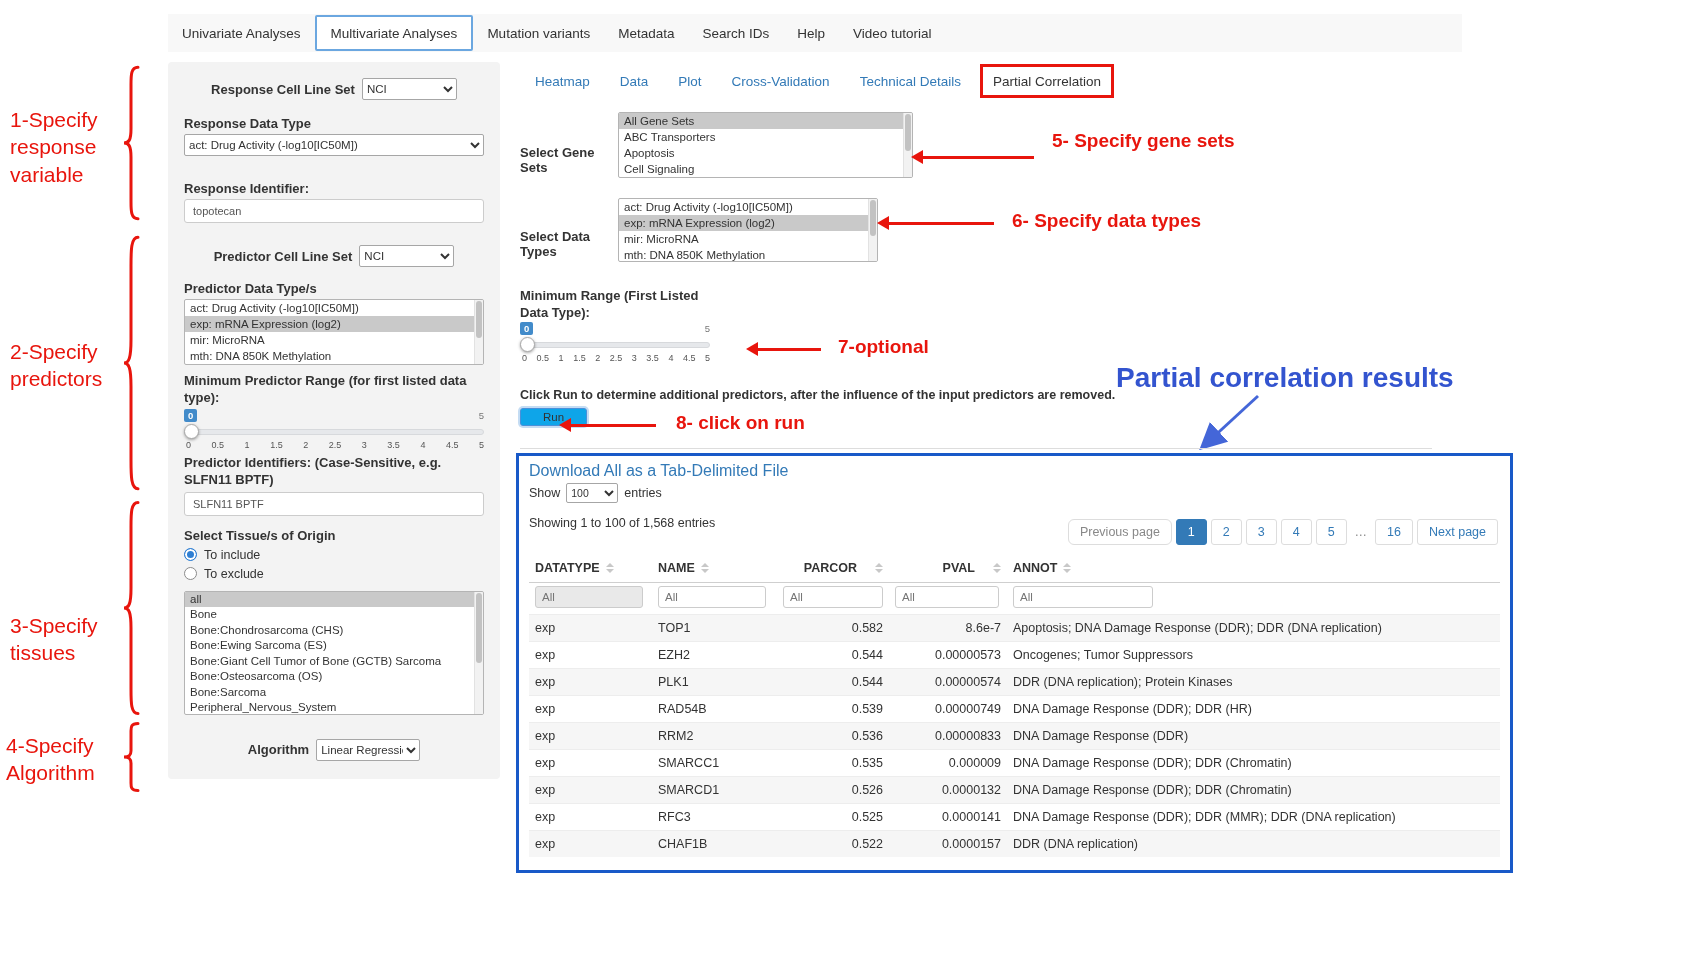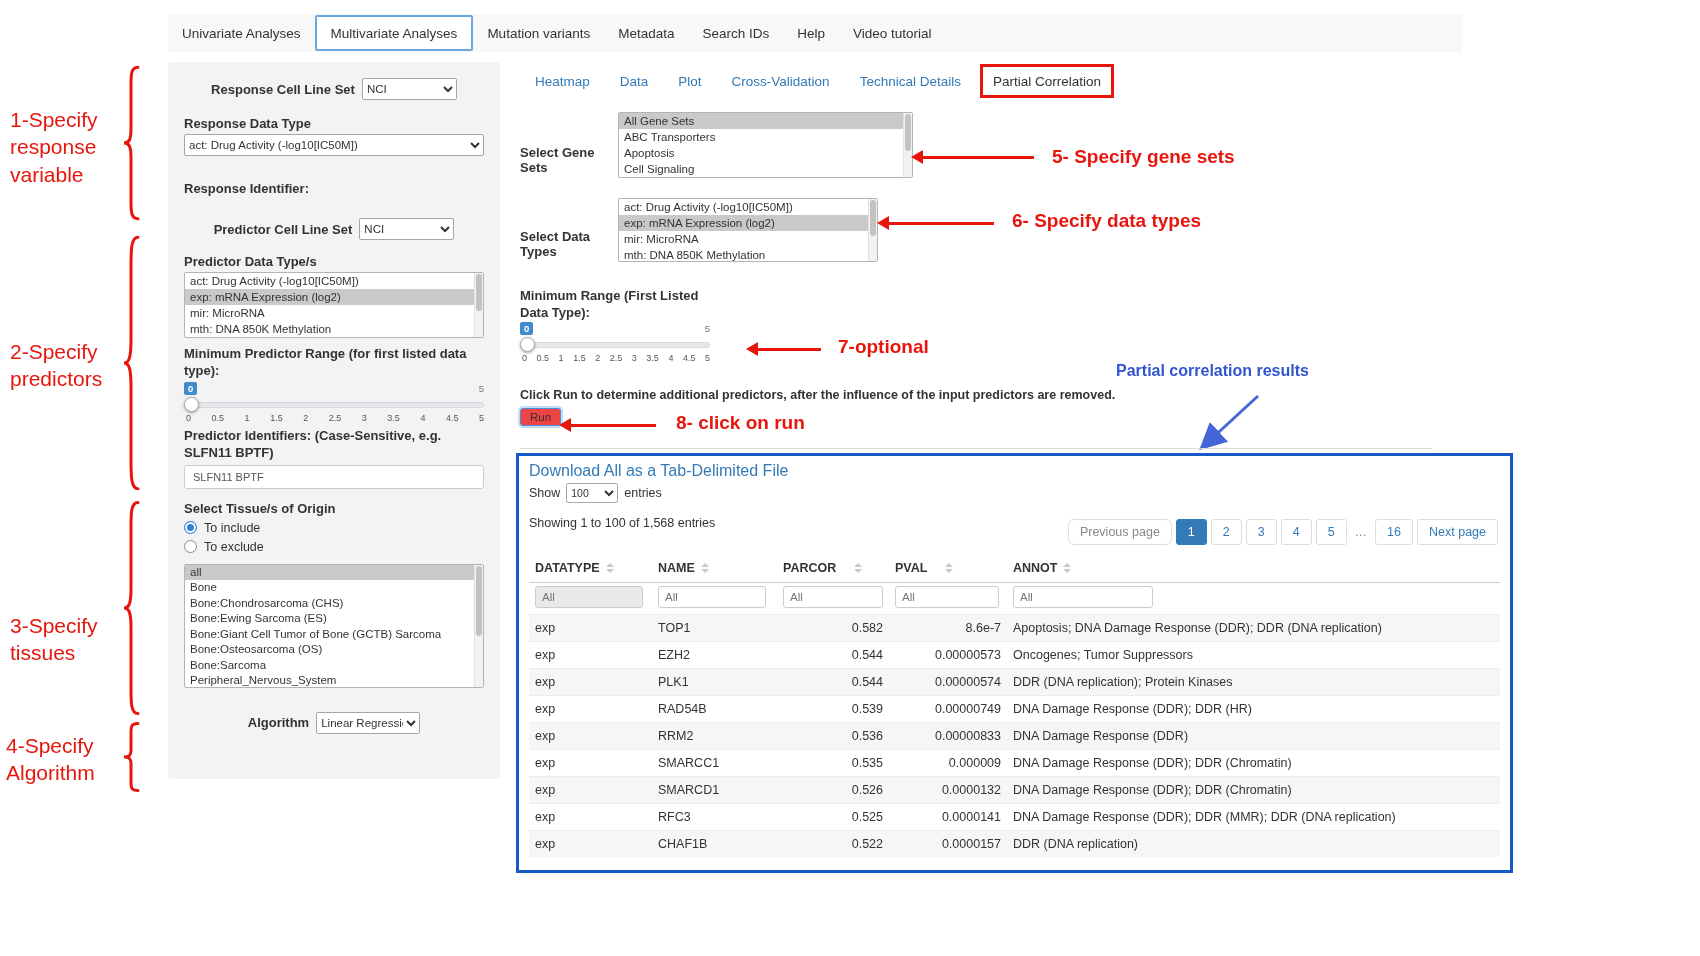"5- Specify gene sets" div.rlabel { top: 146px -> 130px }
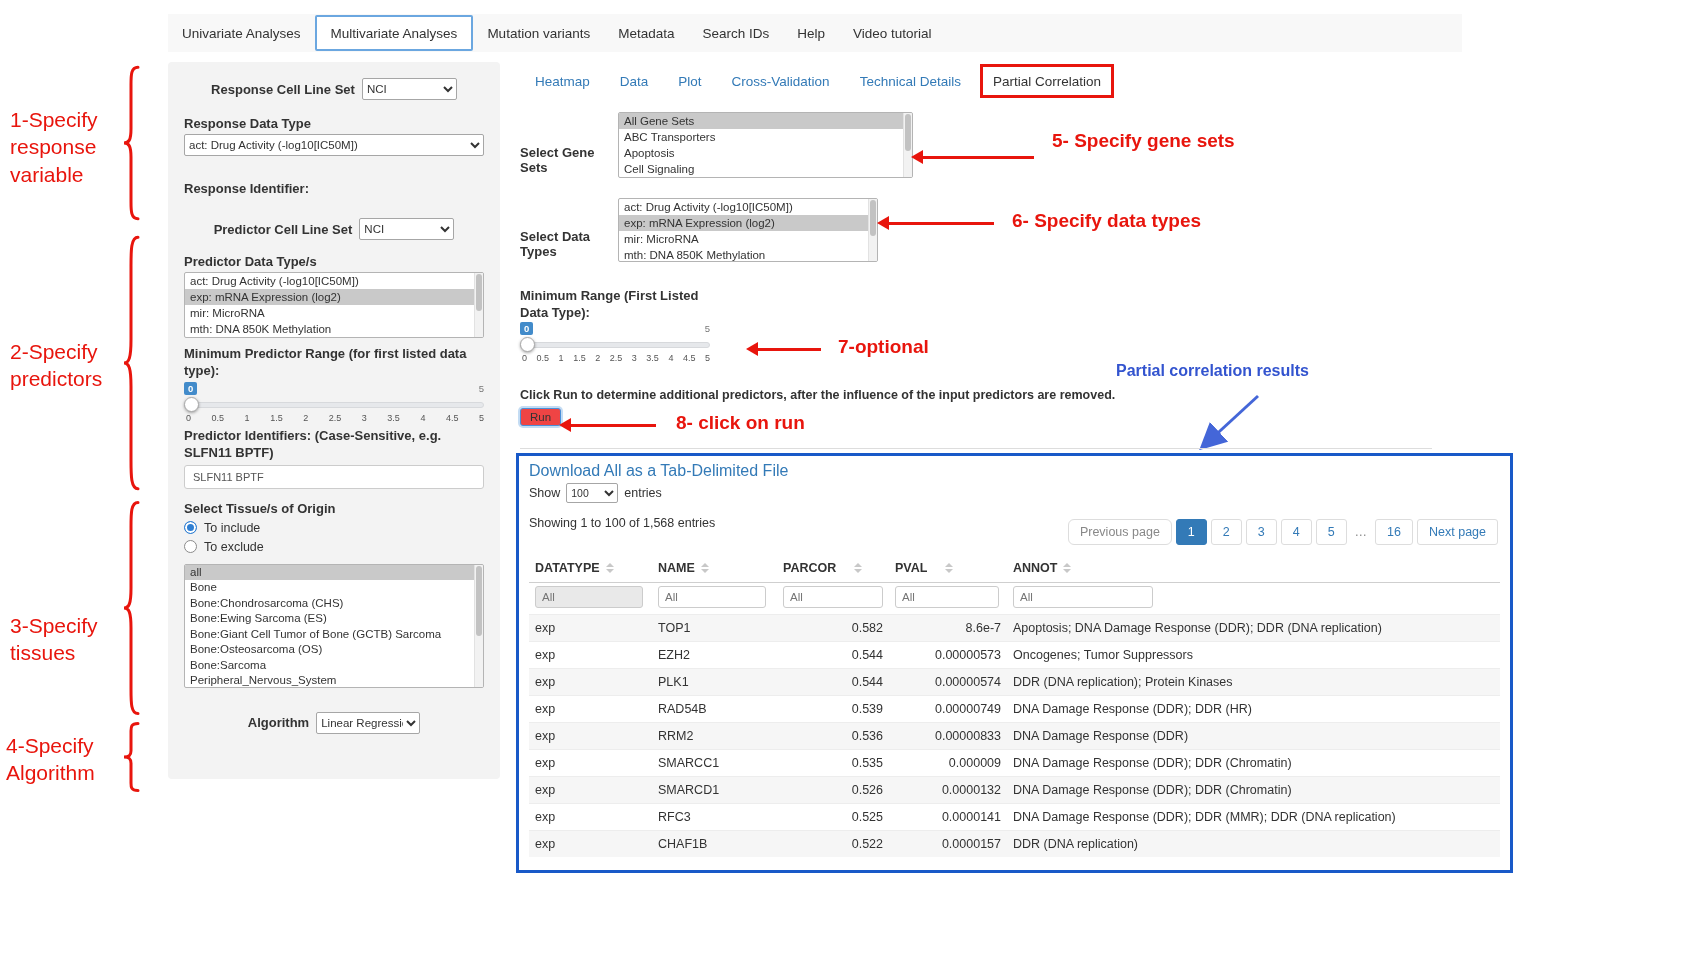"topotecan" input.txt { html: none -> <input> }
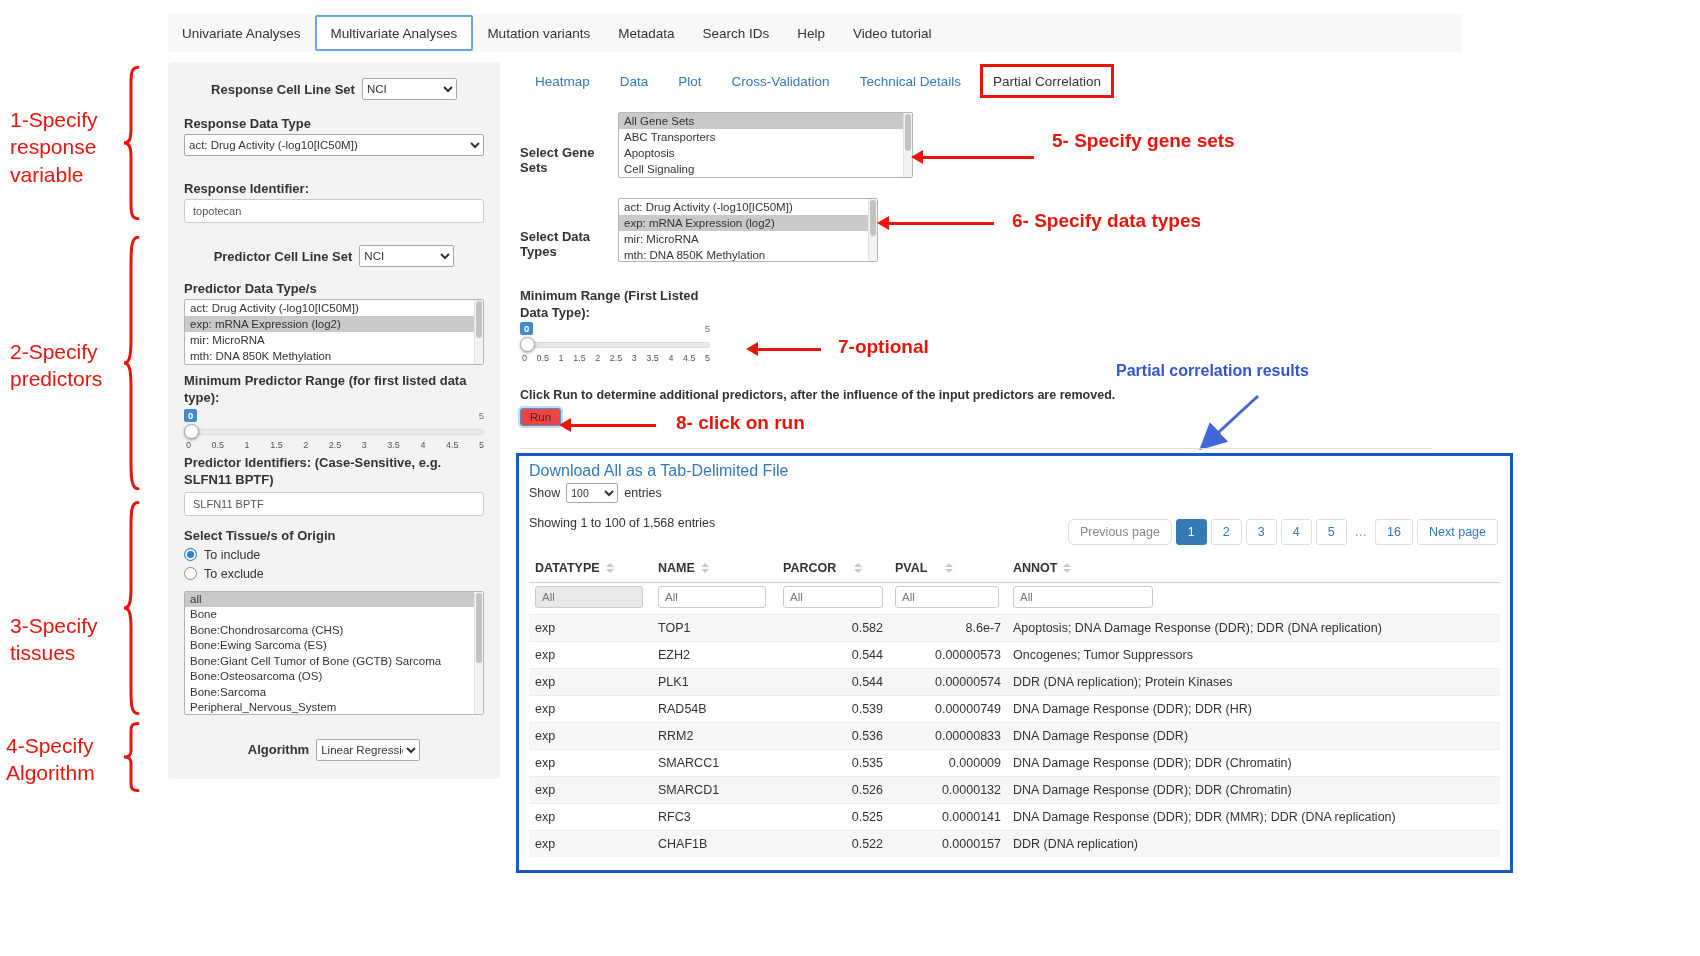"Partial correlation results" .results-title { font-size: 16px -> 28px }
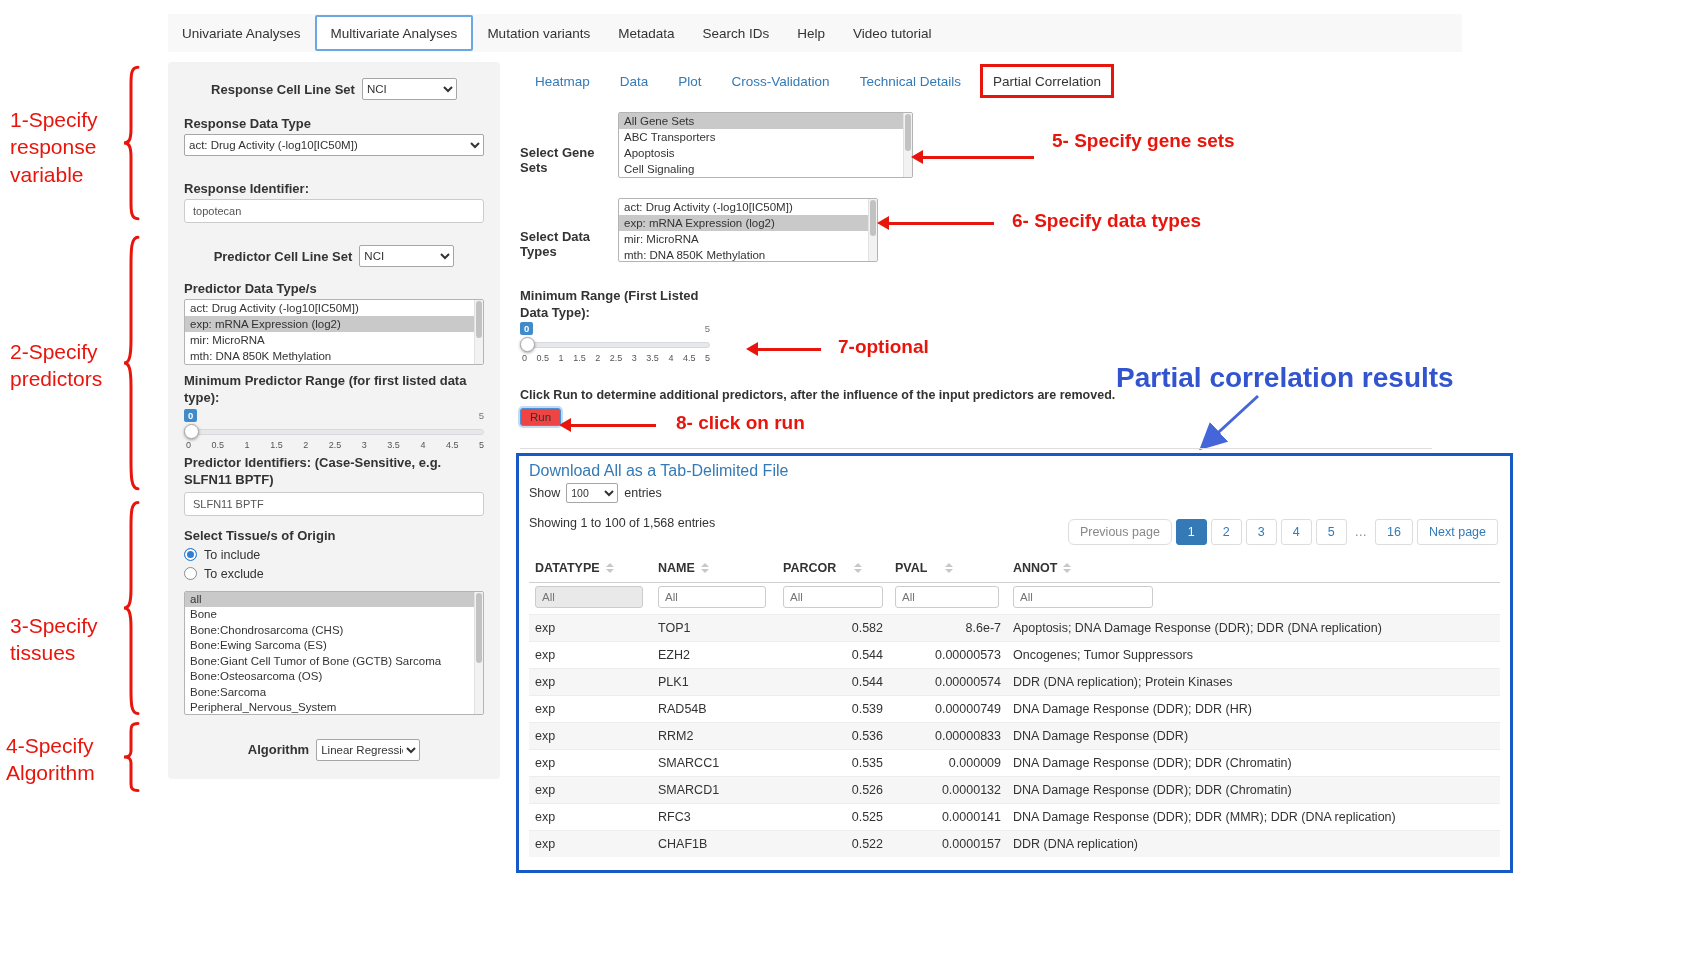"Run" .run-btn { background: #ef4444 -> #0ea5e9; padding: 2px 9px -> 2px 22px }
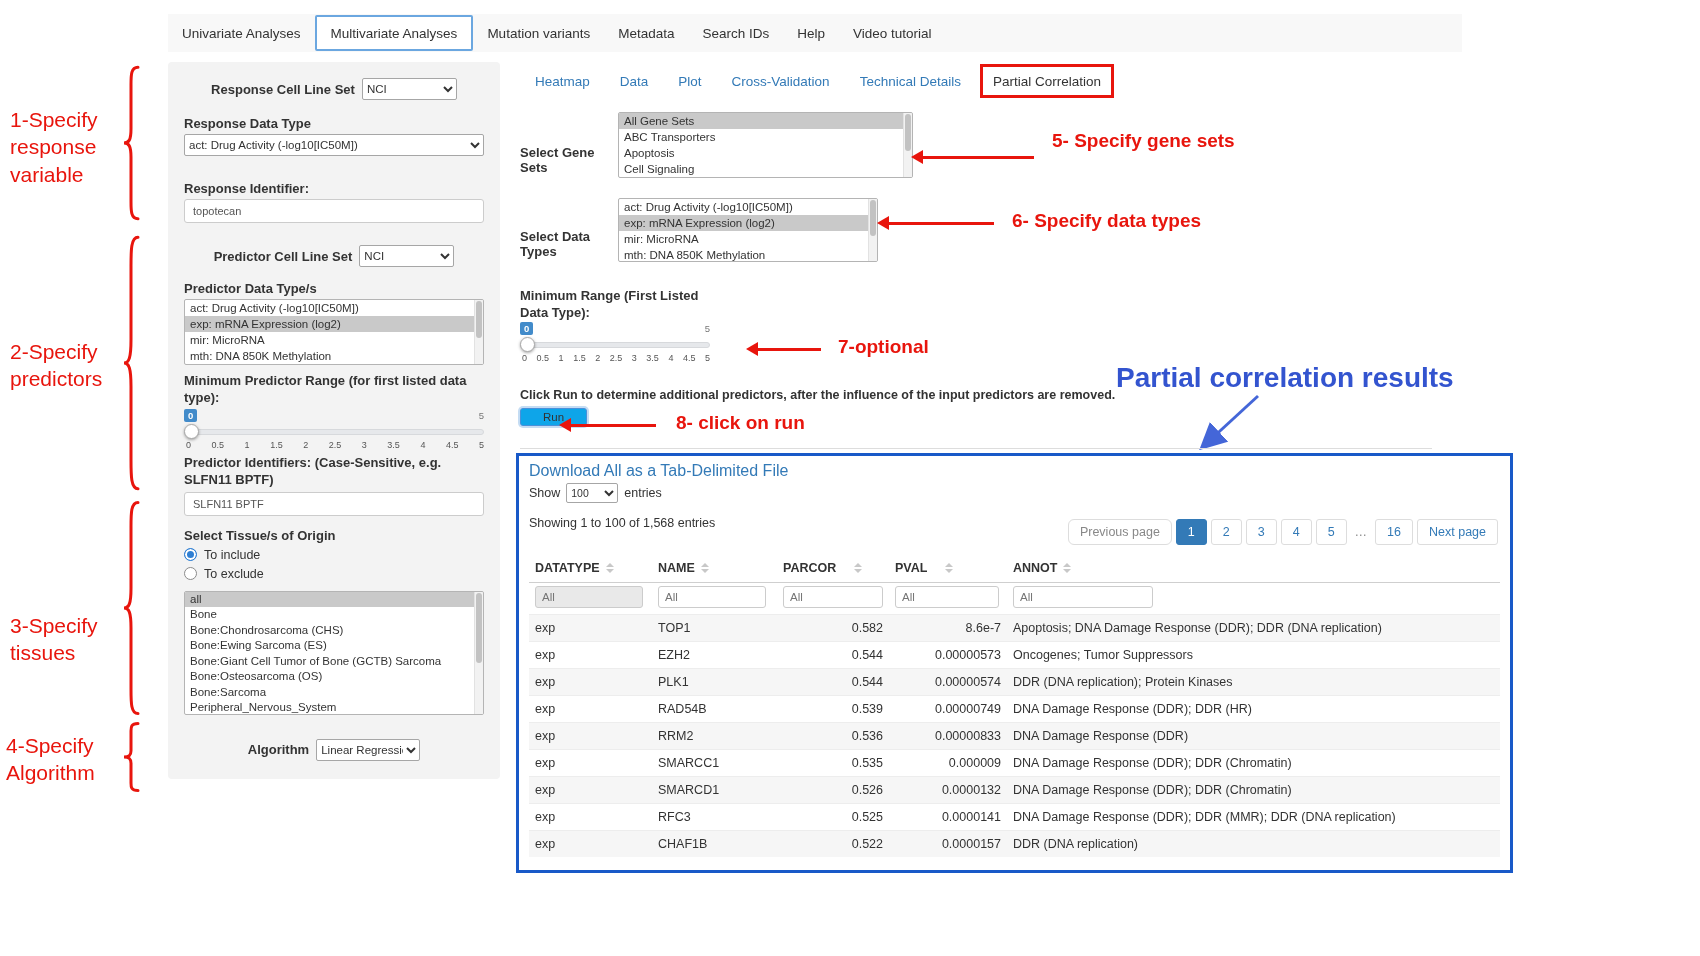"PARCOR" .th-flex.right { justify-content: none -> flex-end }
